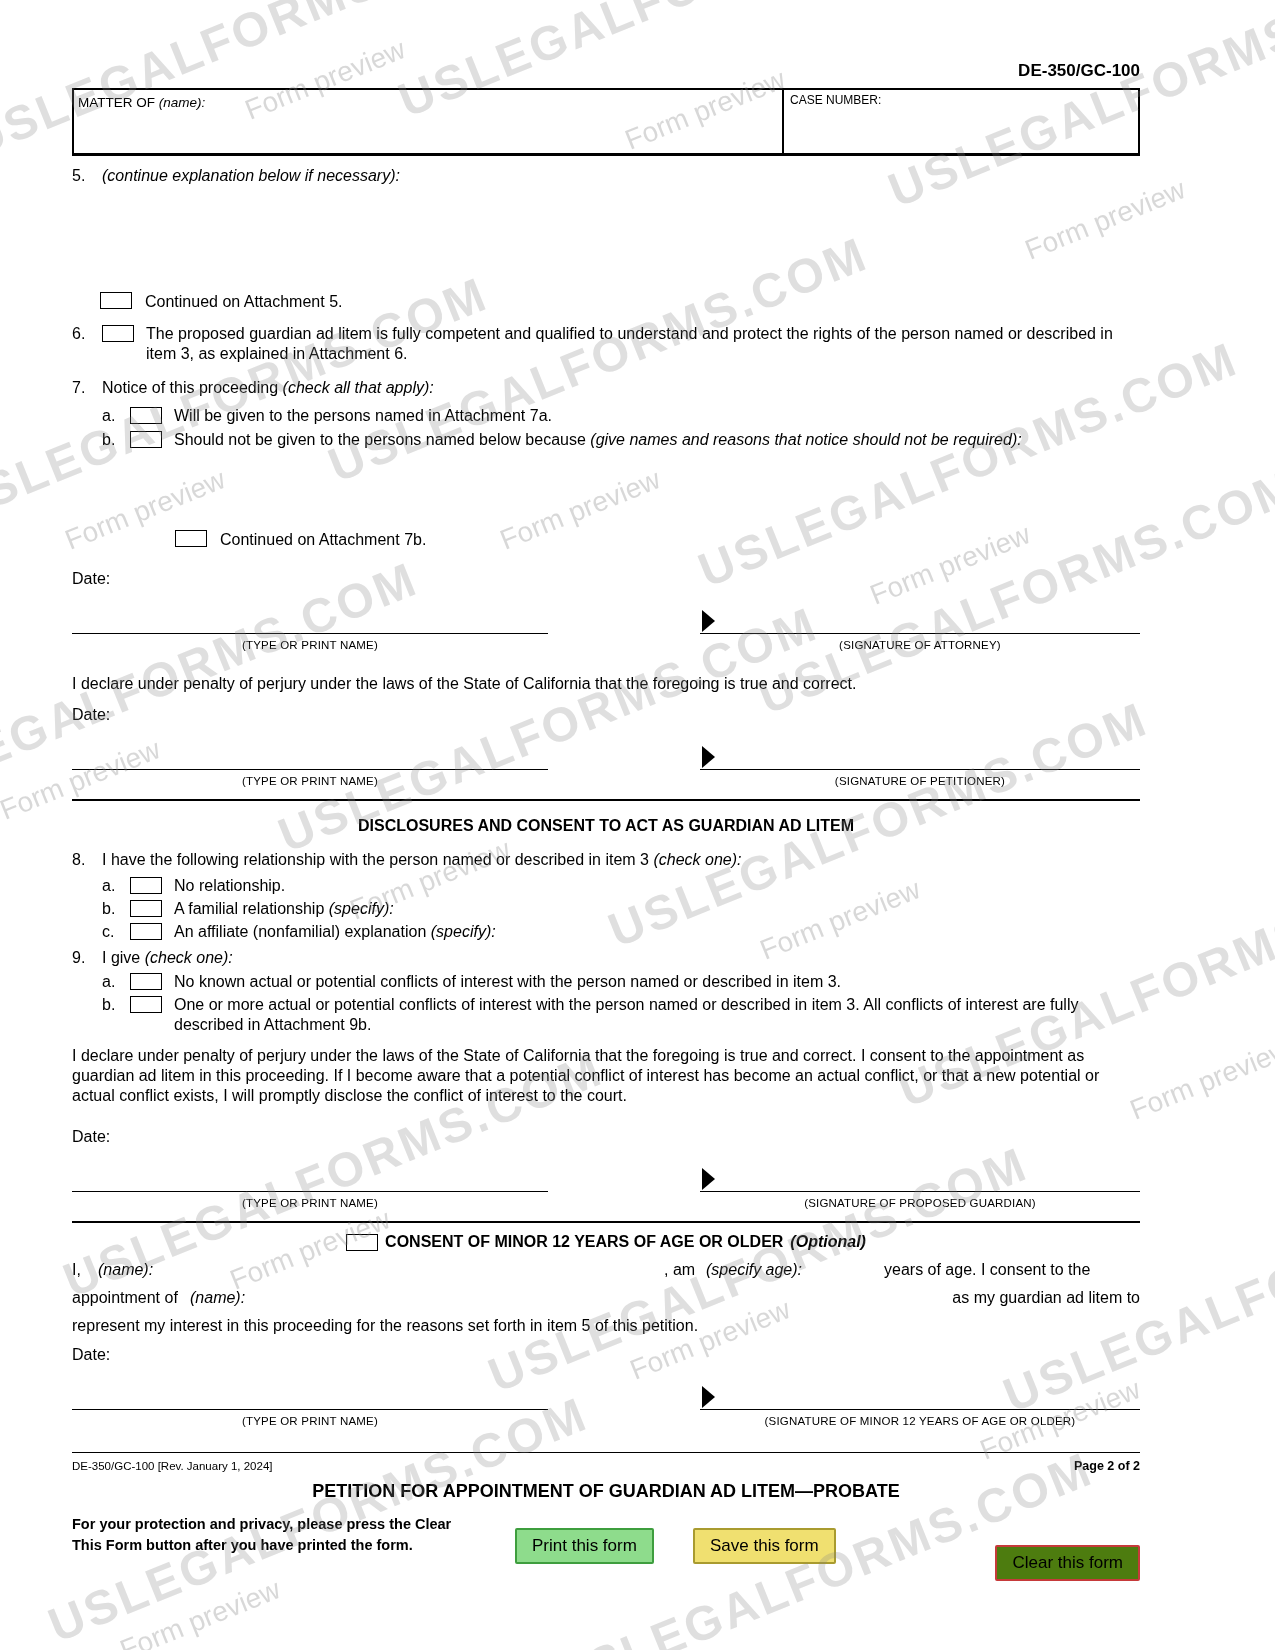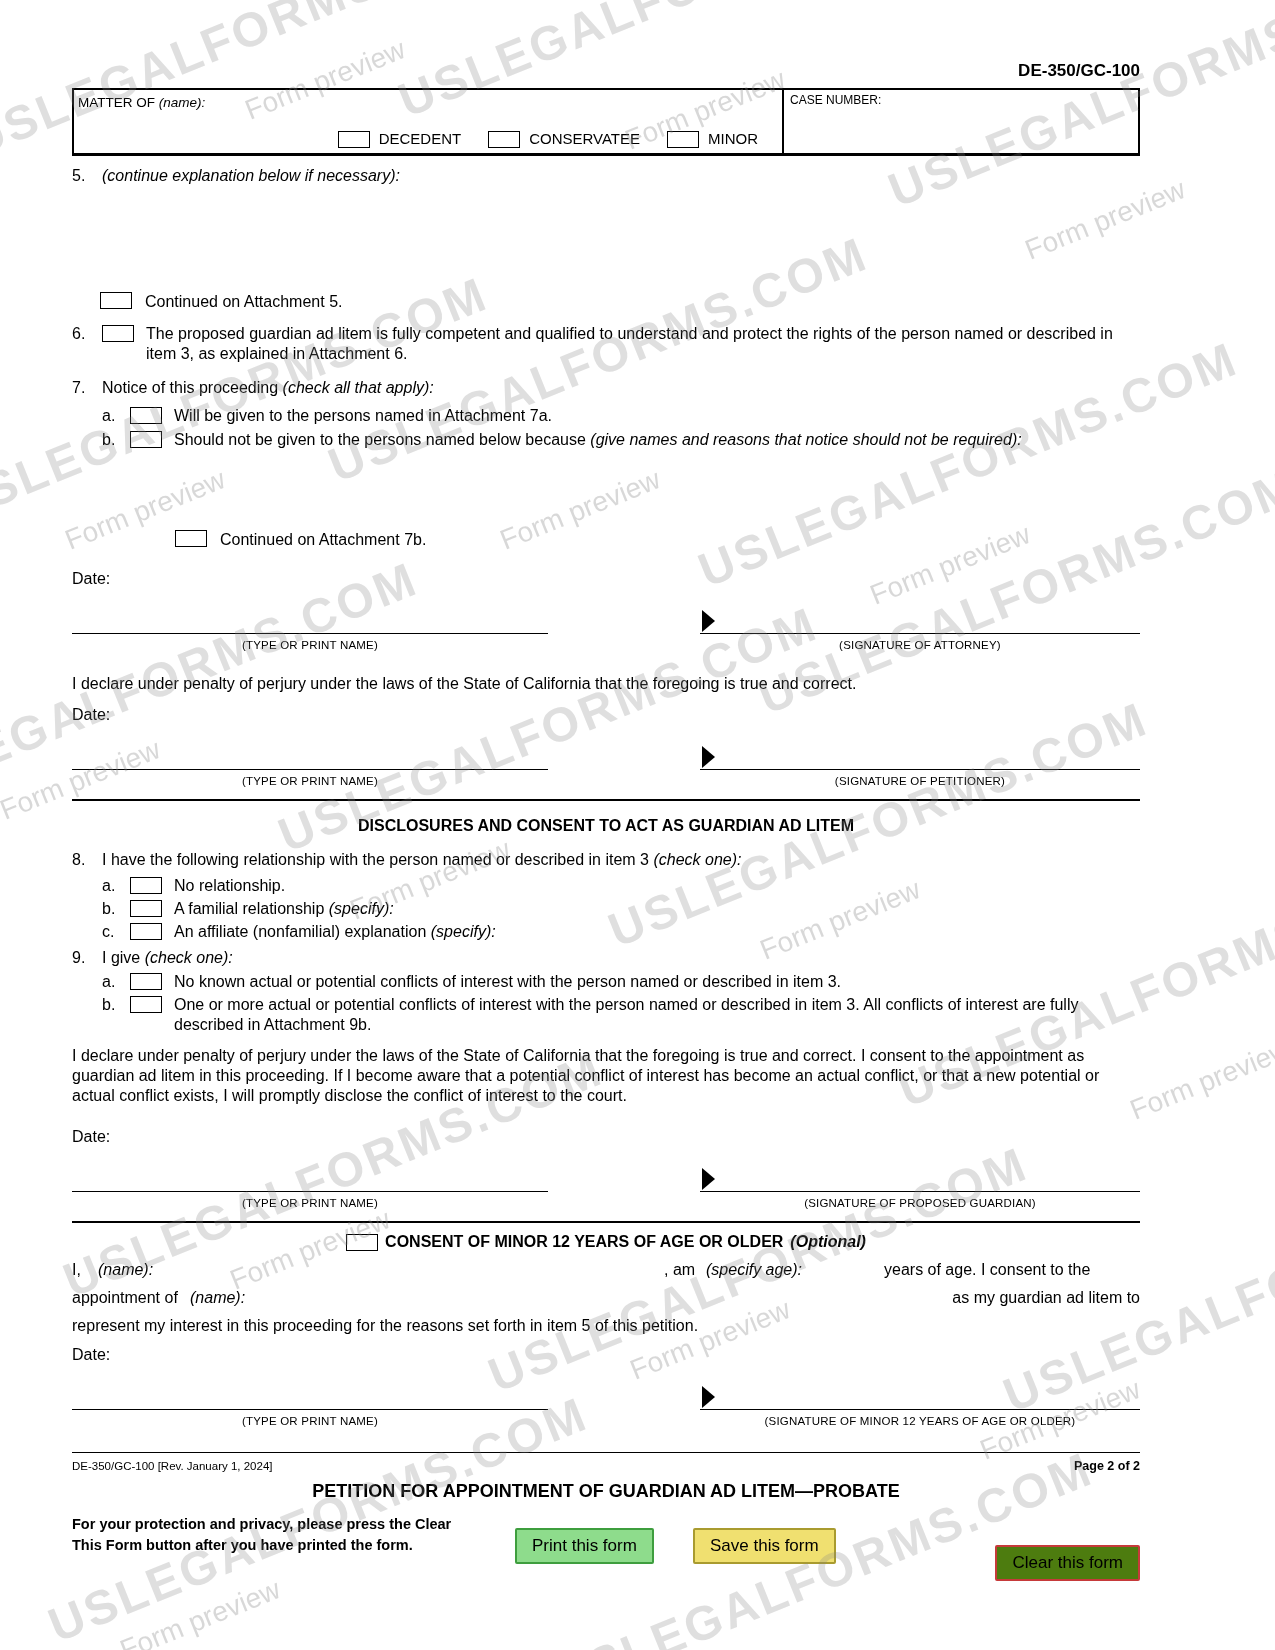"DECEDENT" div.hb-cbs { html: <div> <span> <span></span> <span>DECEDENT</span> </span> <span> <span></span> <span>CONSERVATEE</span> </span> <span> <span></span> <span>MINOR</span> </span> </div> -> none }
